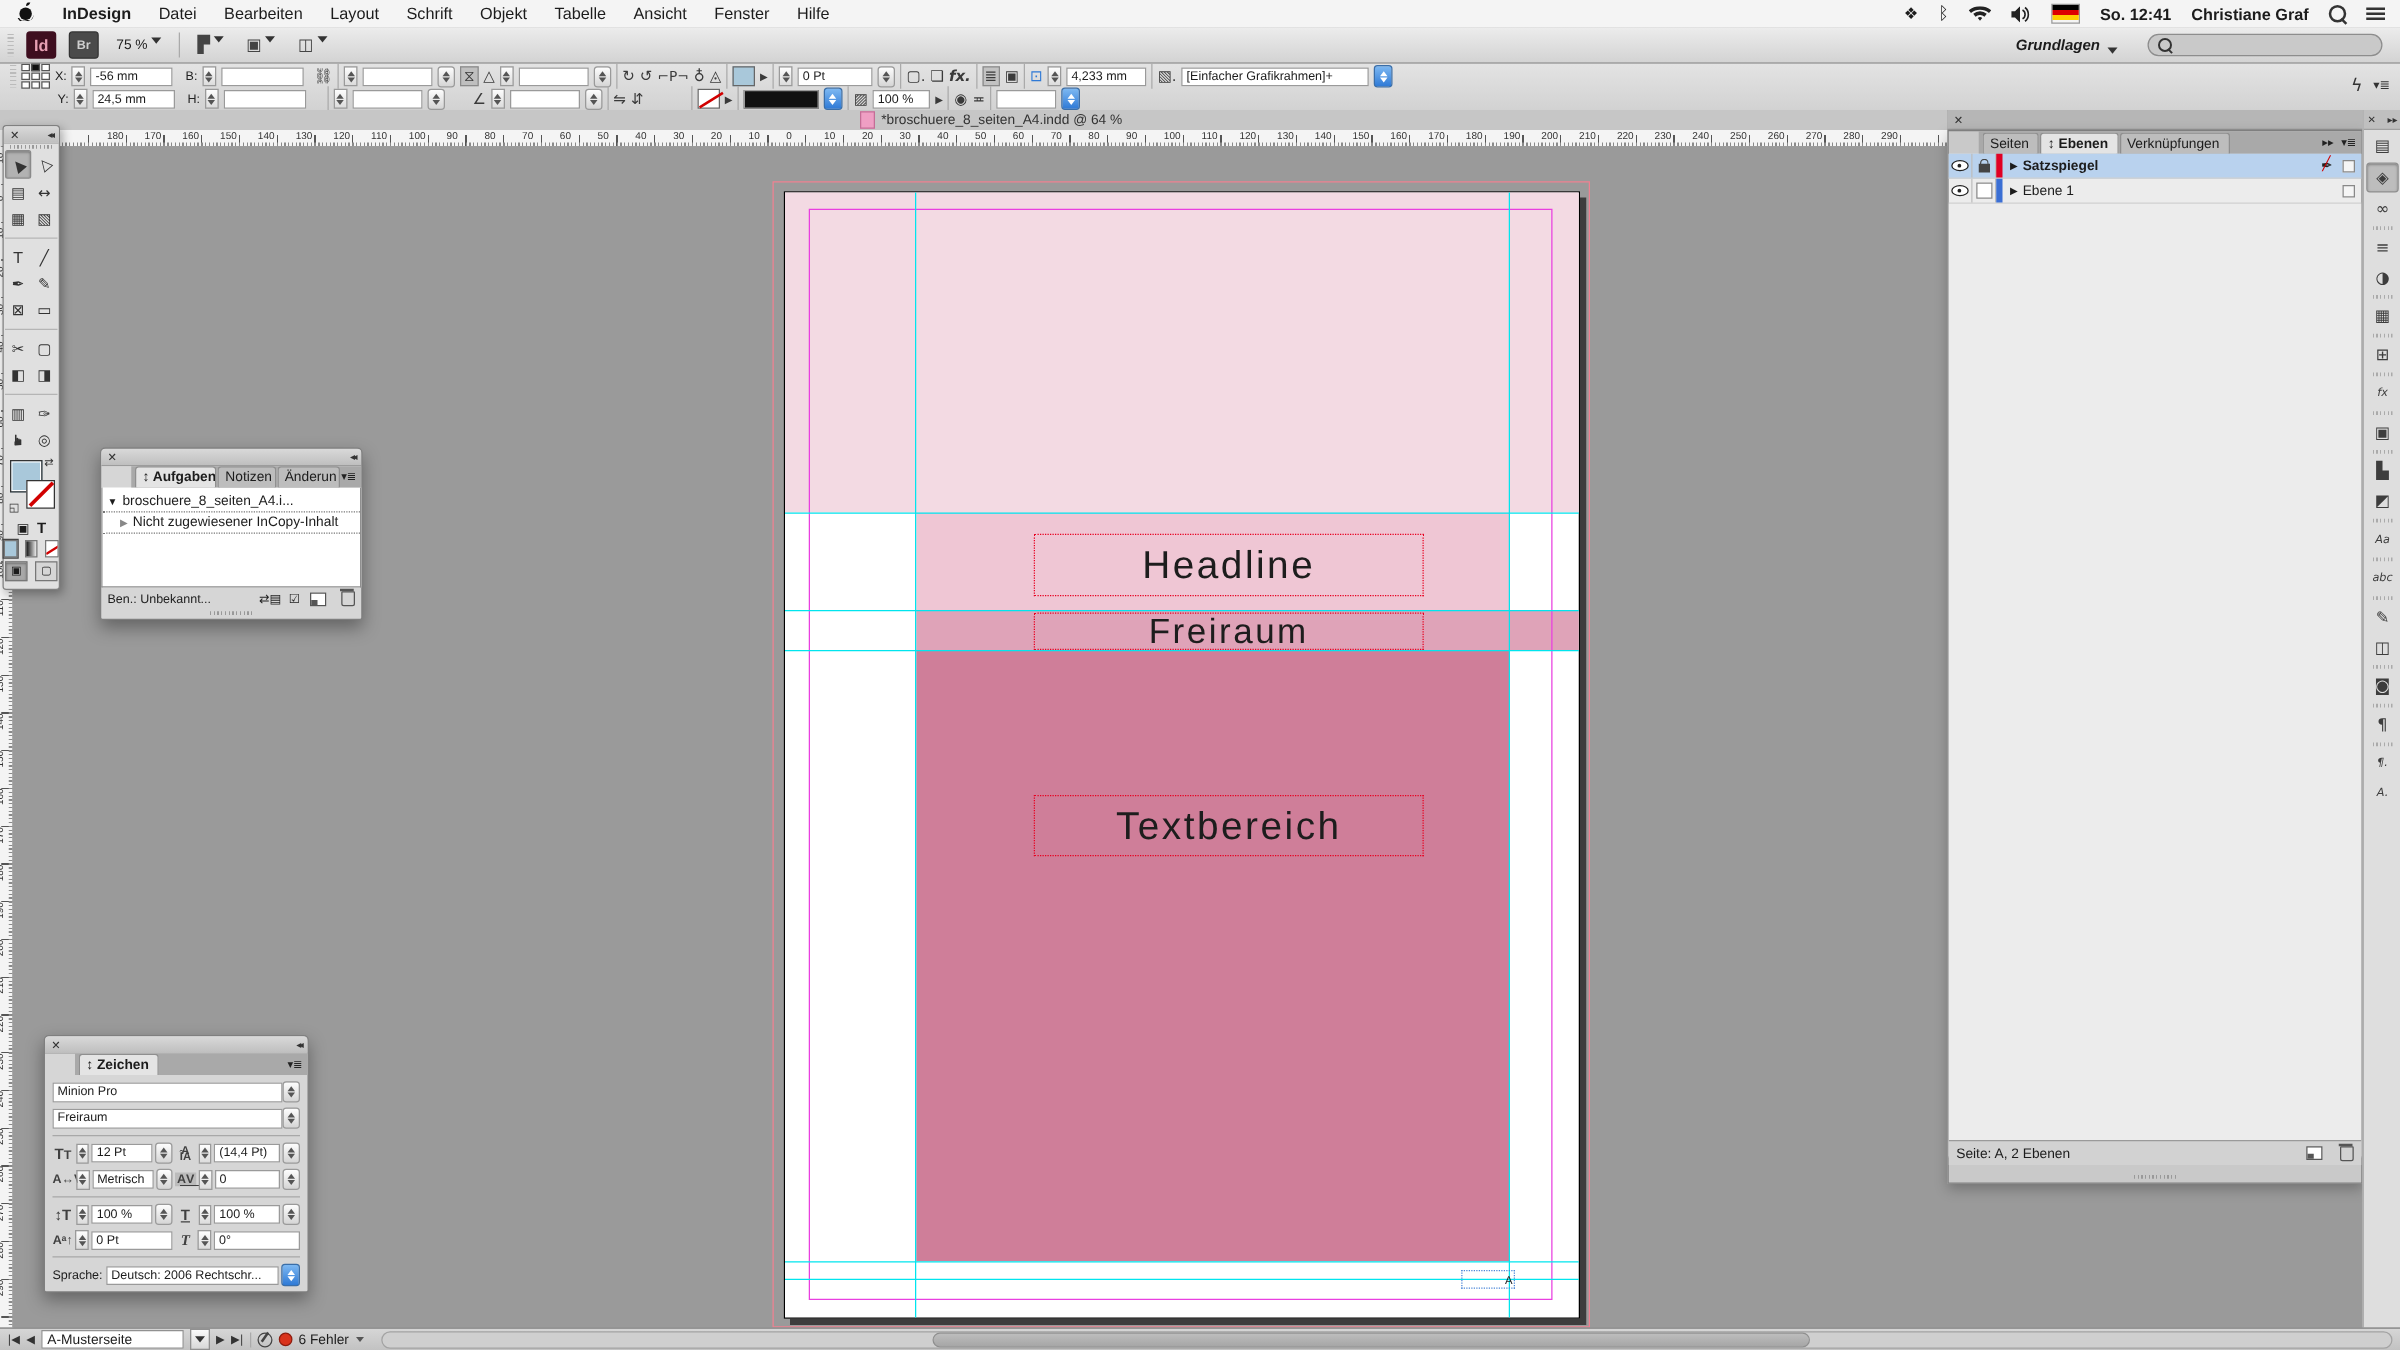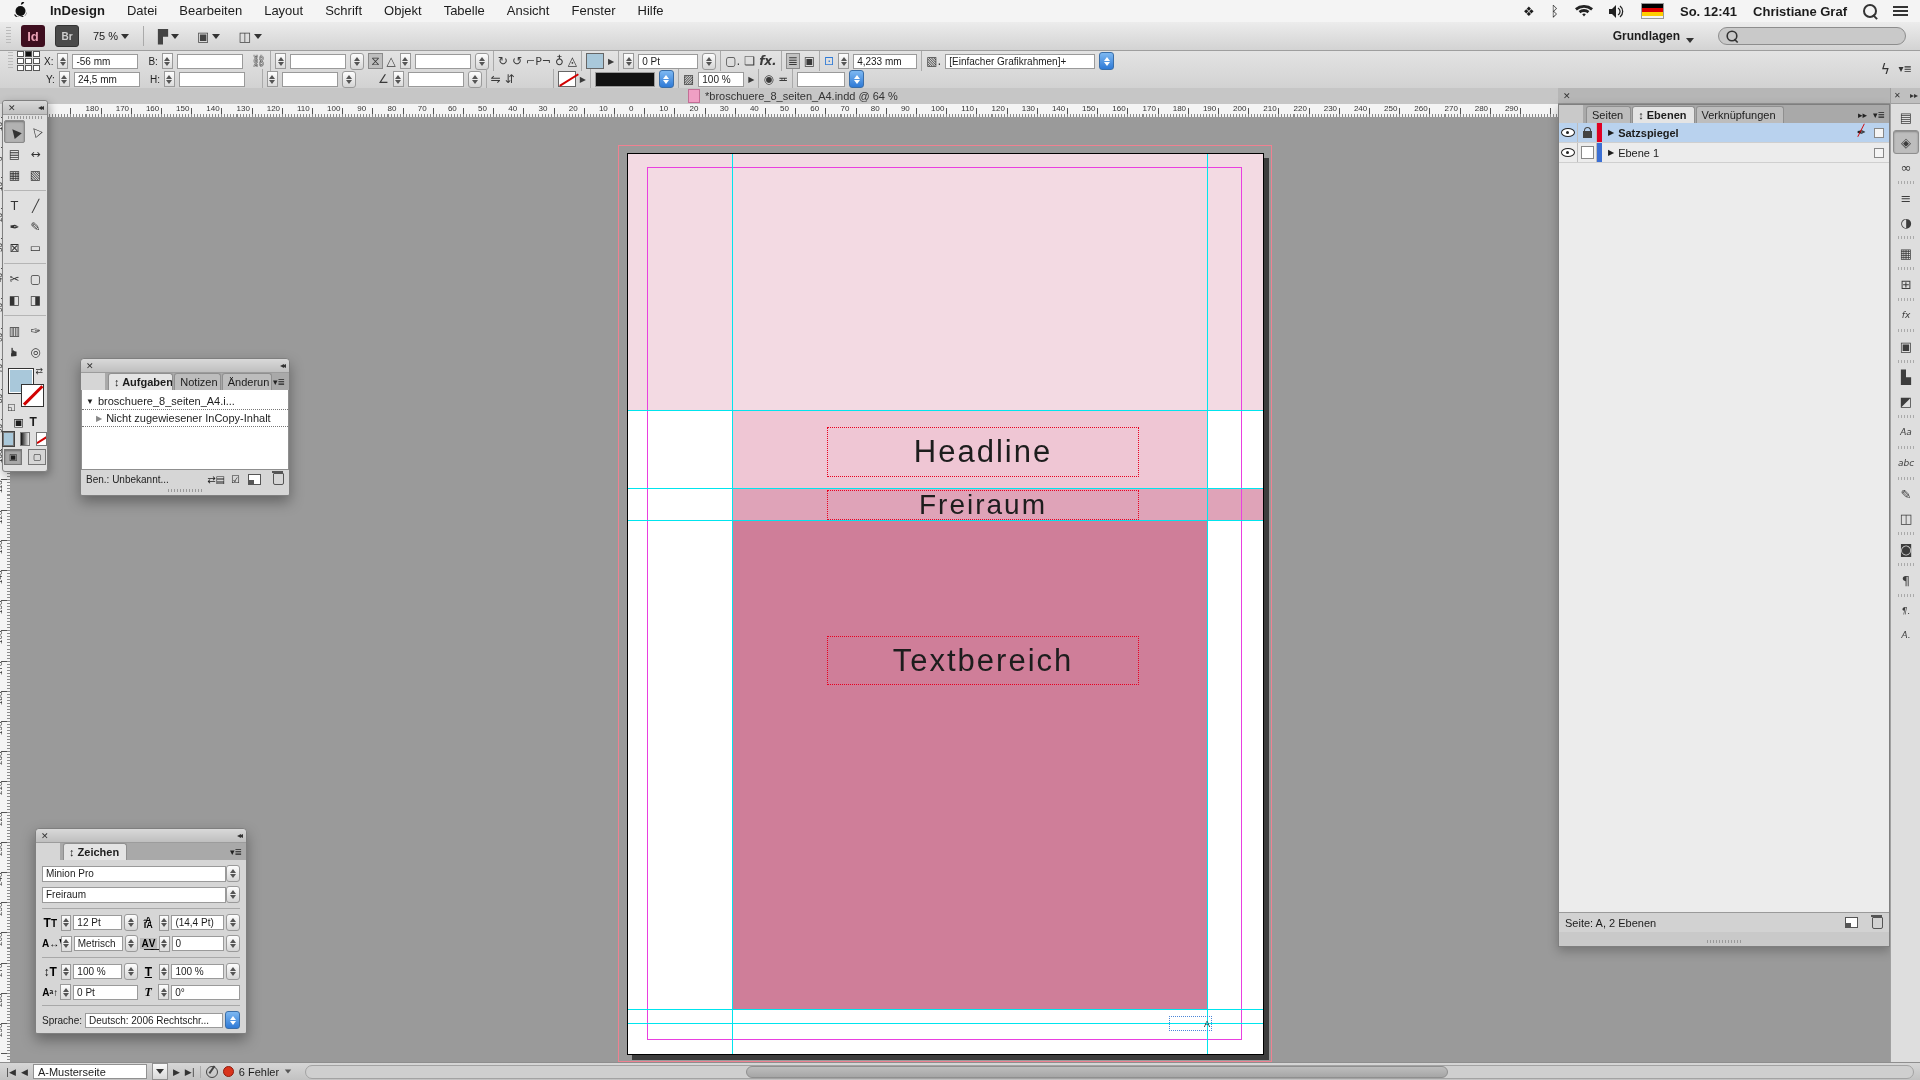"75 %" .ddgroup { align-items: center -> flex-start }
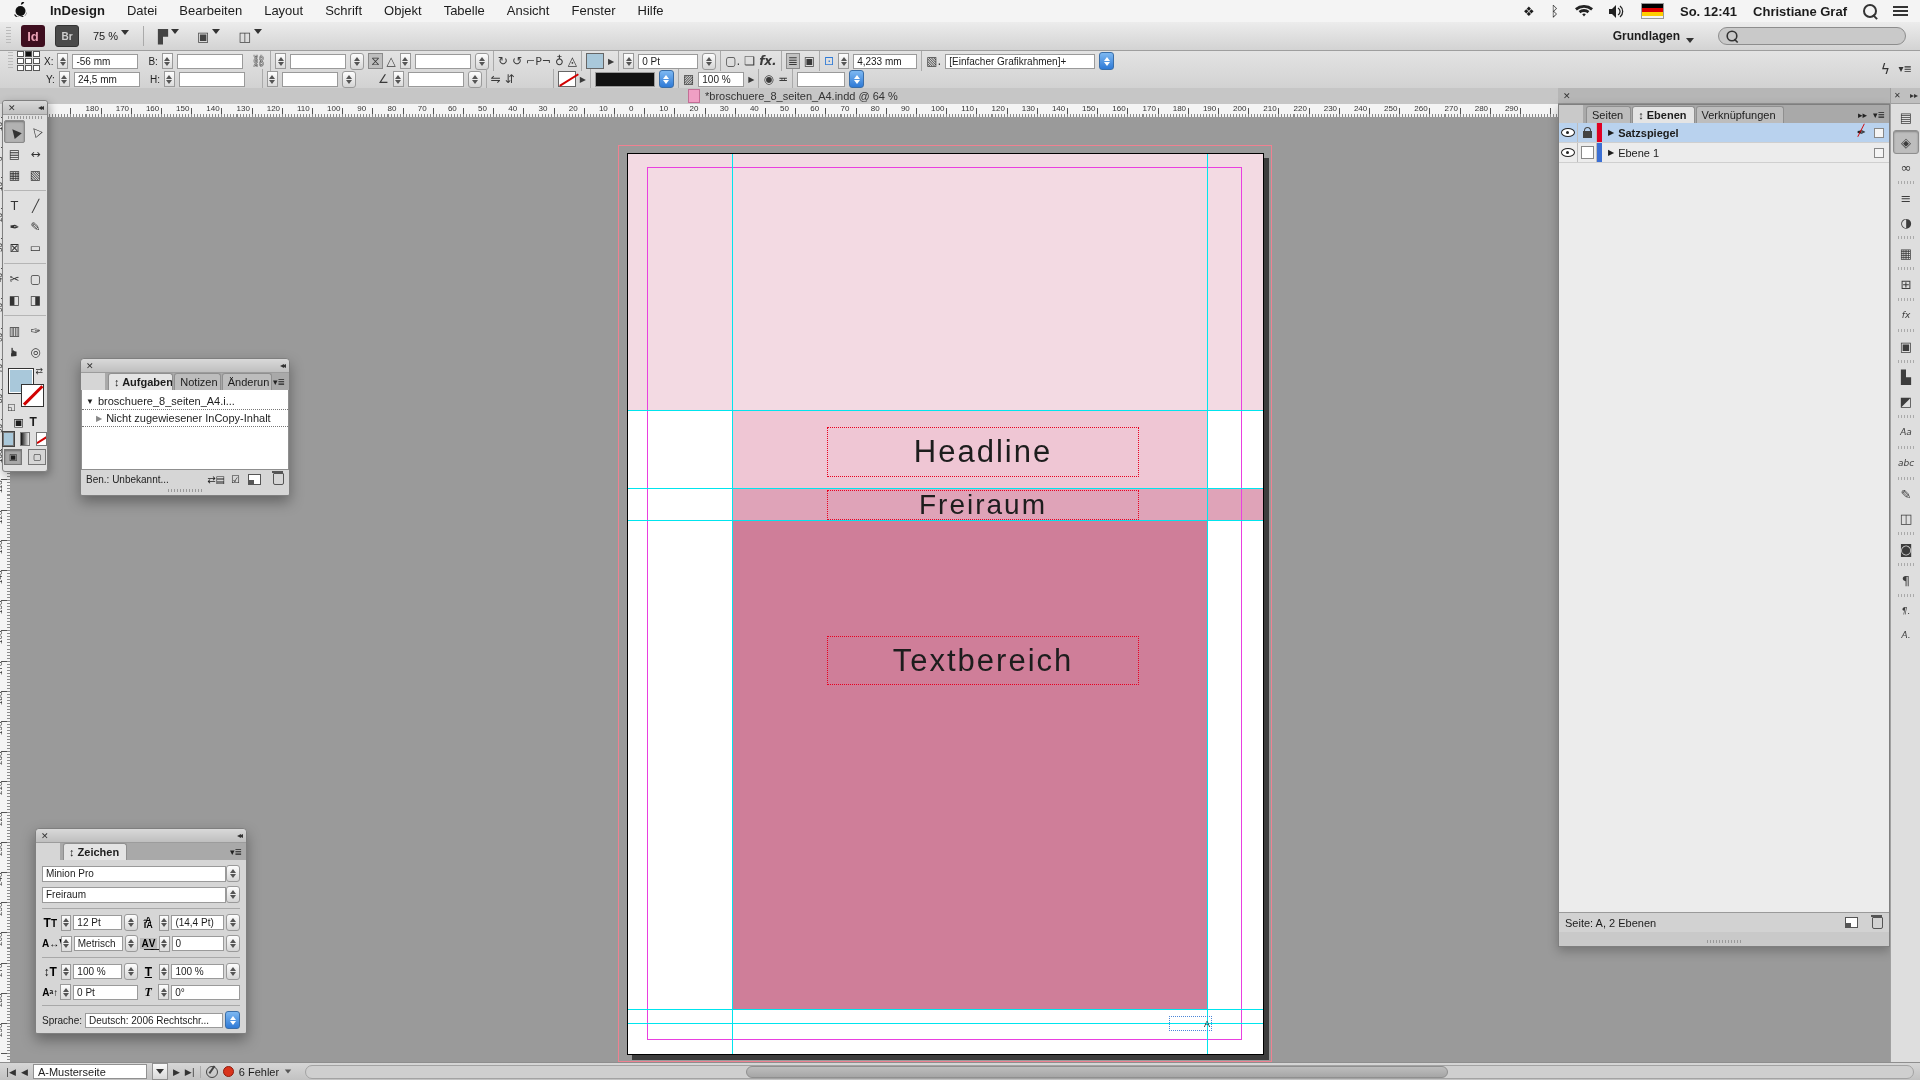"Grundlagen" #workspace { font-style: none -> italic }
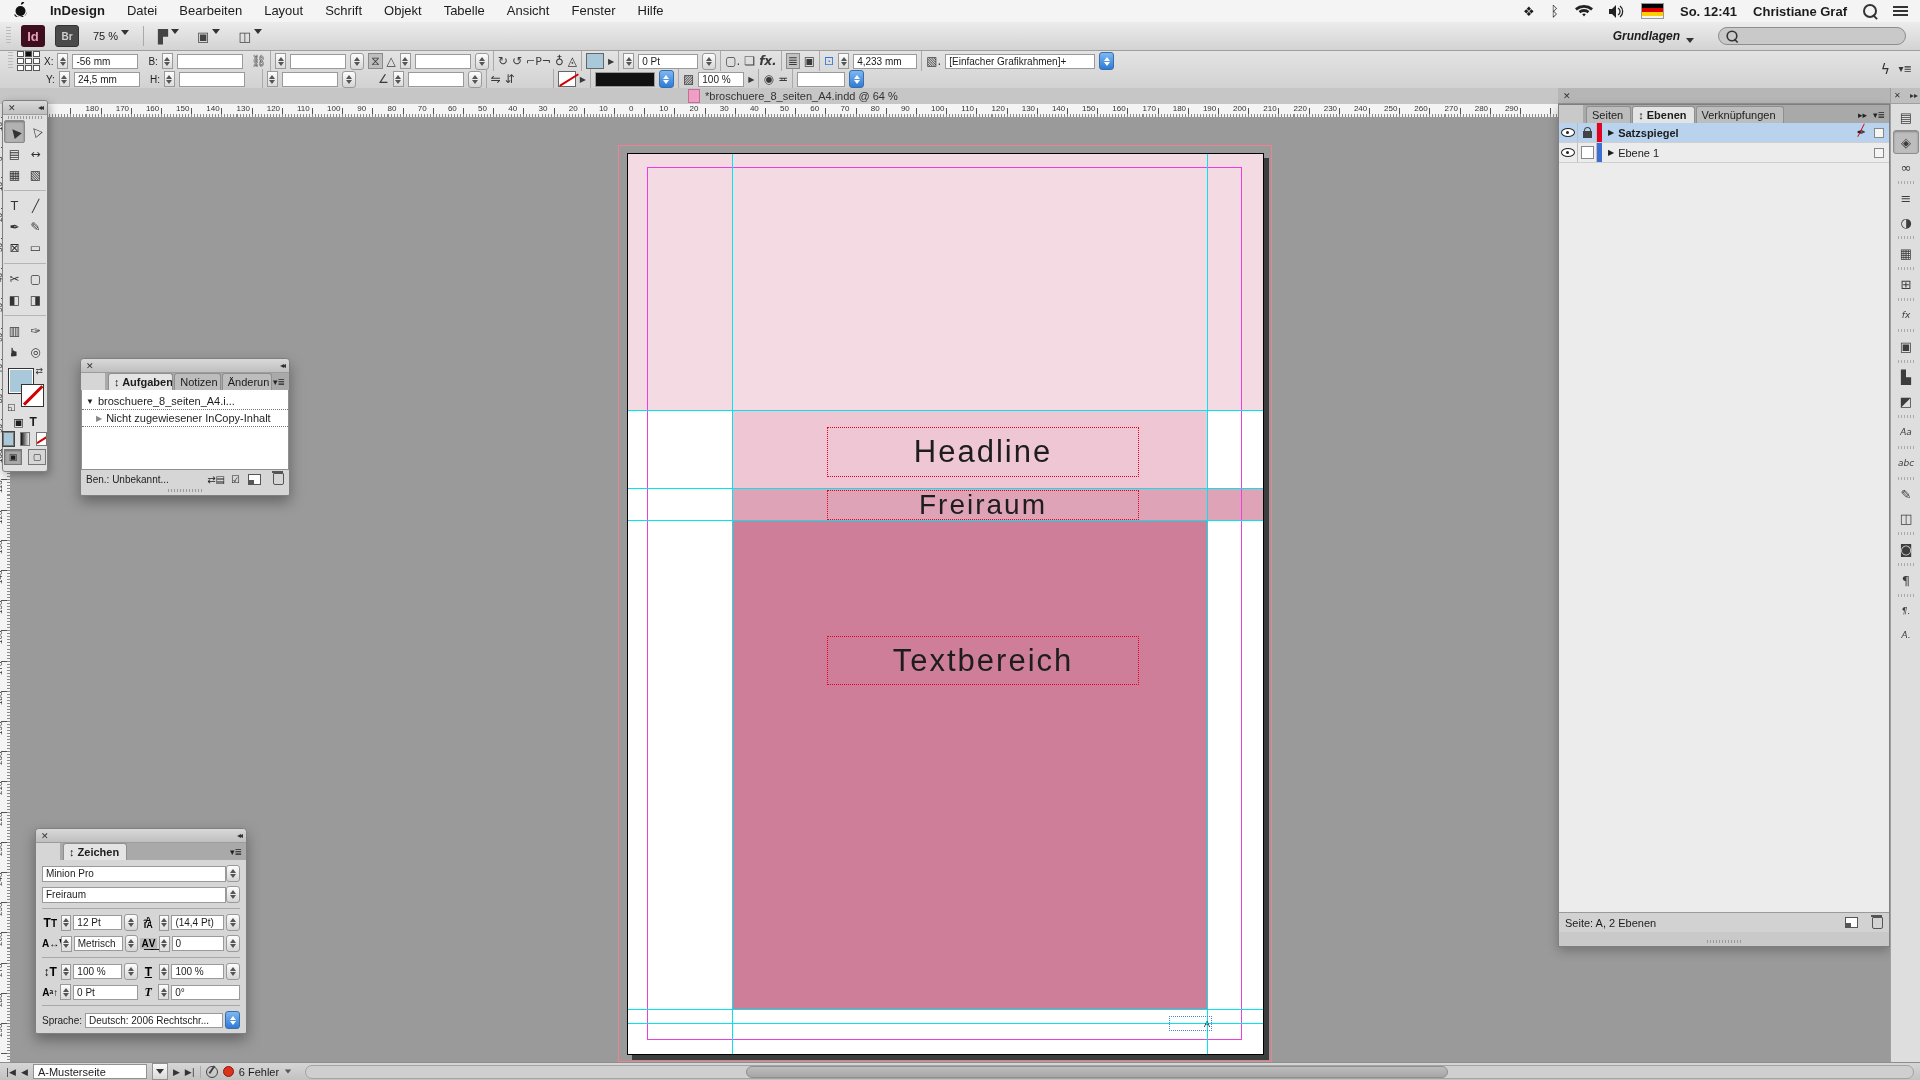"TT" .zic { color: #000000 -> #404040 }
